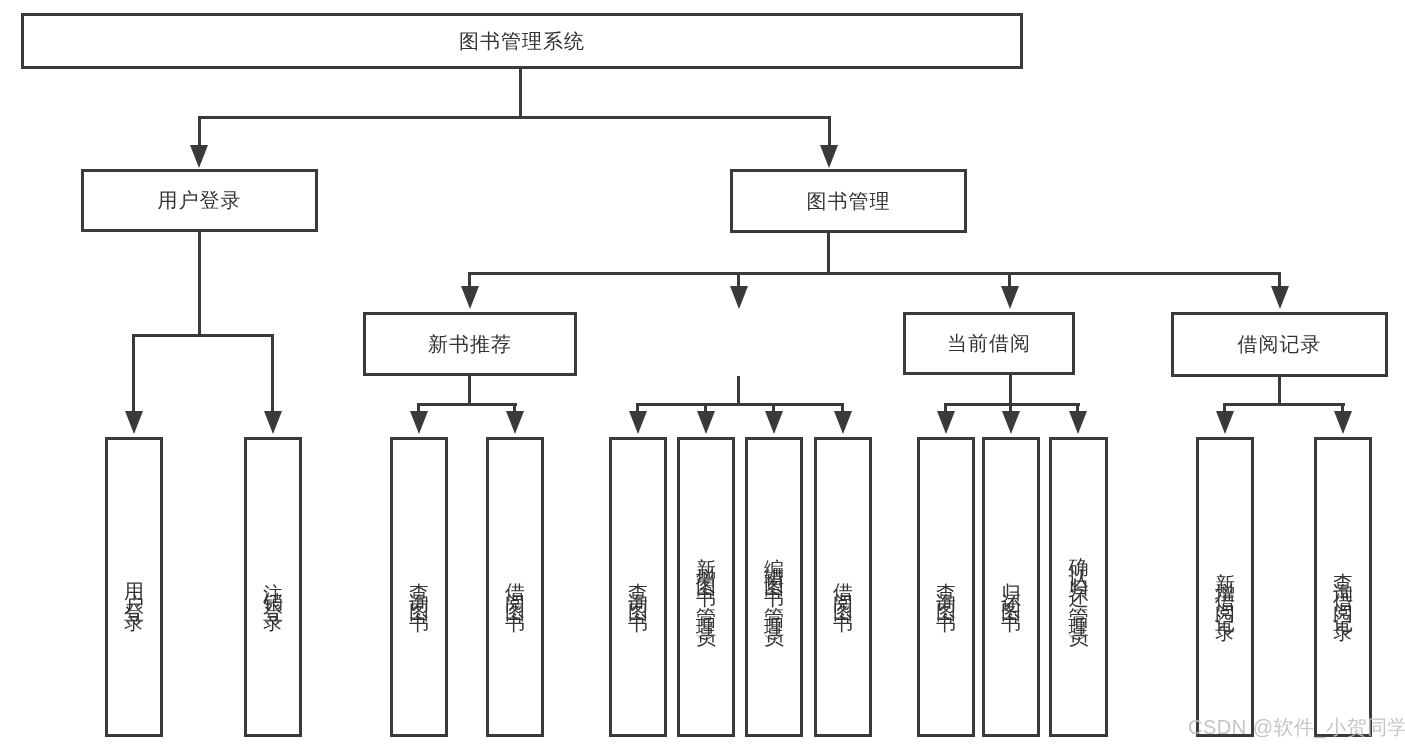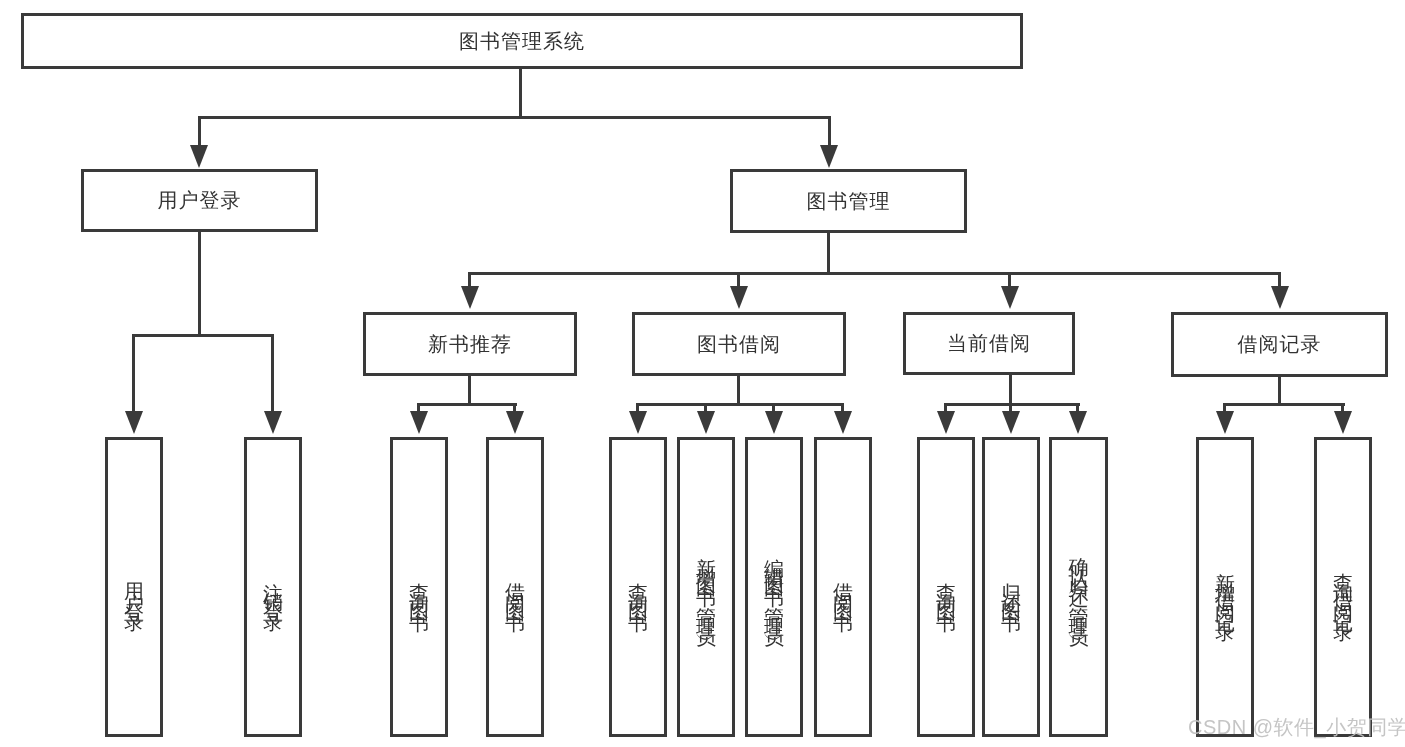"图书借阅" div.box { html: <div> <span>图书借阅</span> </div> -> none }
